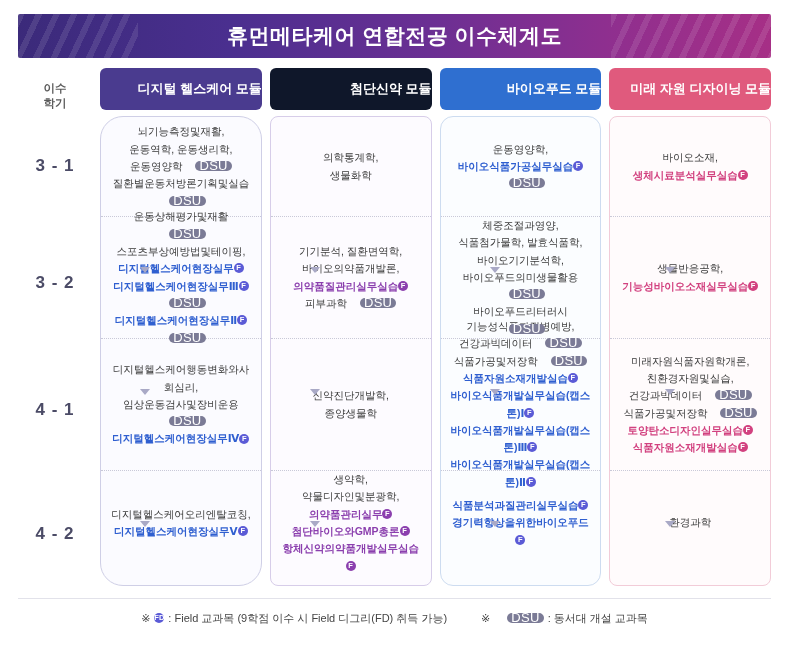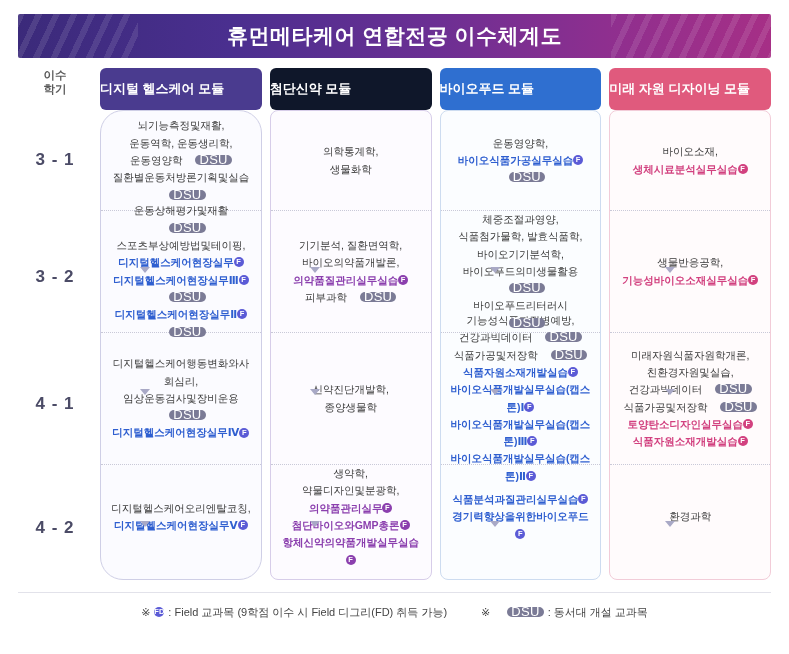"이수" .head-cell { justify-content: flex-start -> flex-end; margin-bottom: none -> 6px }
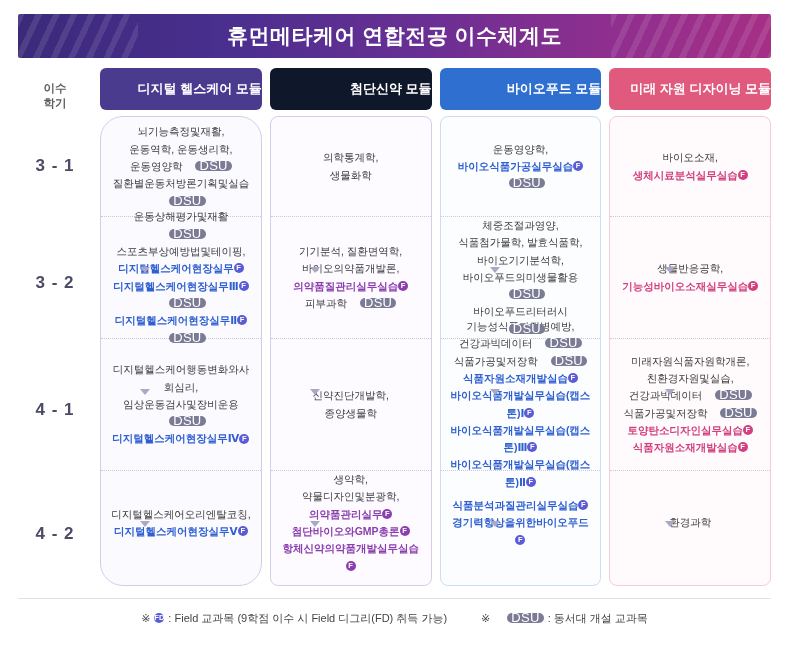"운동영양학," .col-body.c2 { border-radius: none -> 13px }
